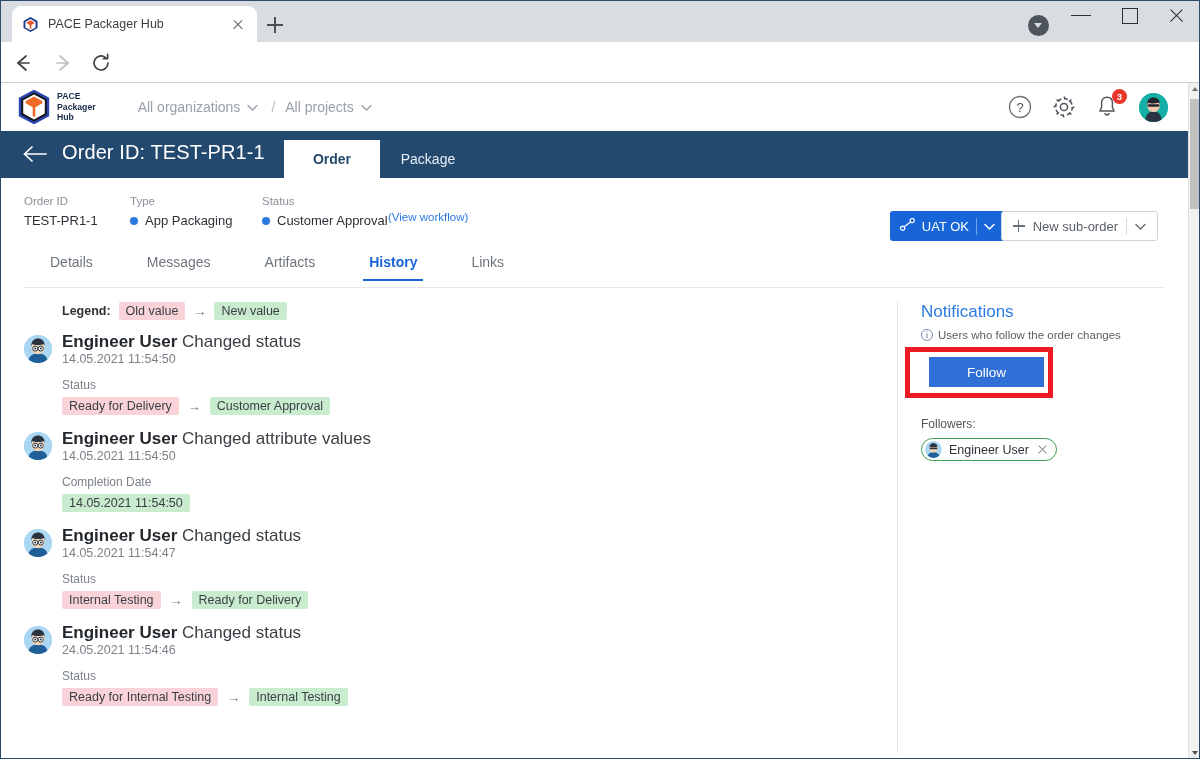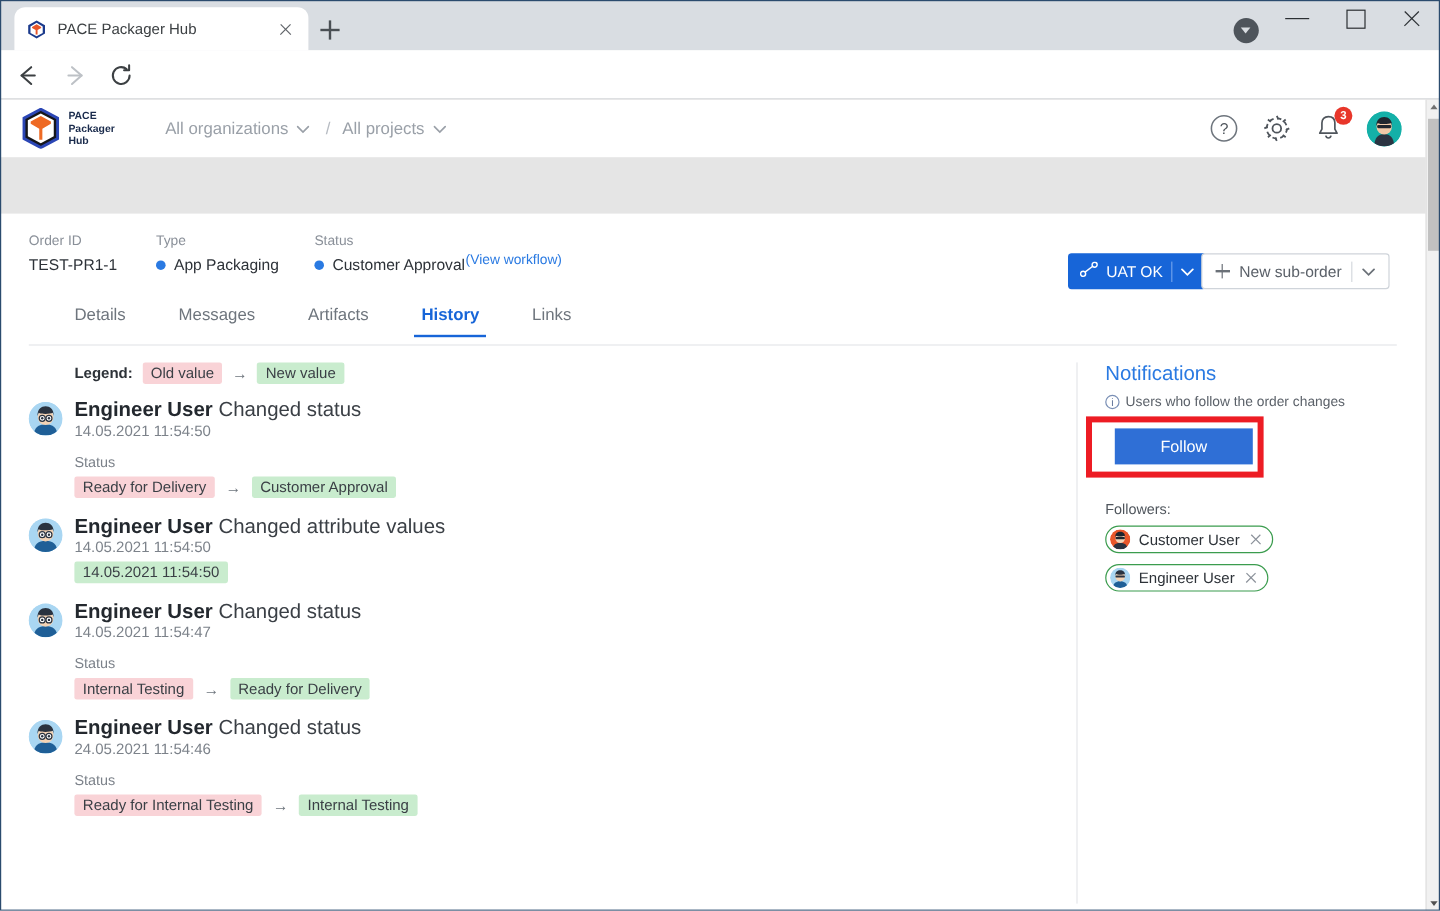"Order ID: TEST-PR1-1" div.ribbon { html: none -> <div> <span> <svg> <path></path> <path></path> </svg> </span> <span>Order ID: TEST-PR1-1</span> <div> <div>Order</div> <div>Package</div> </div> </div> }
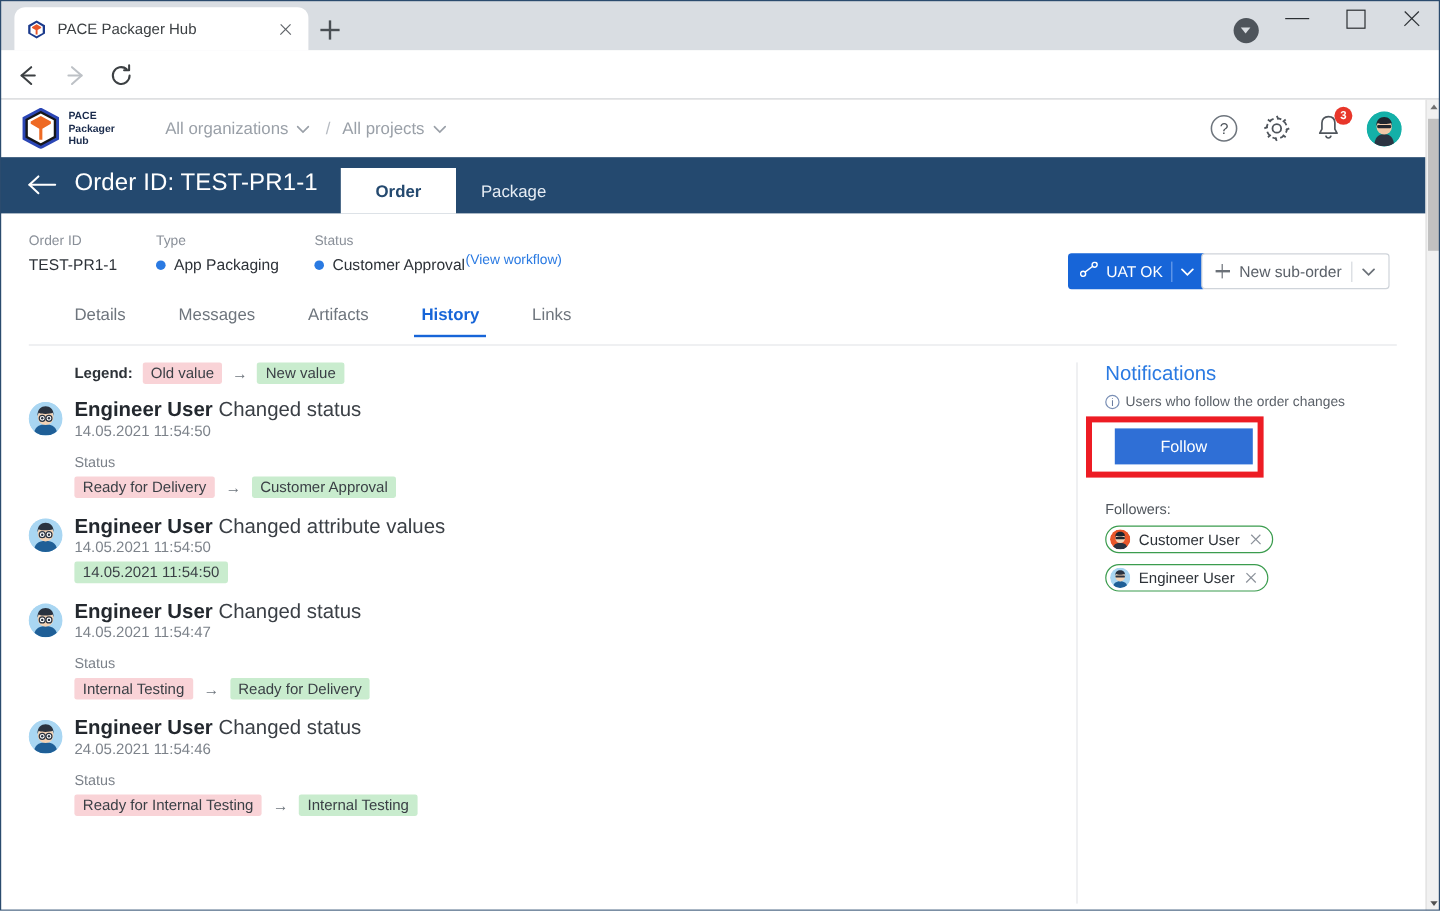"Details" .stabs { gap: 0 -> 10px; left: 40px -> 28px }
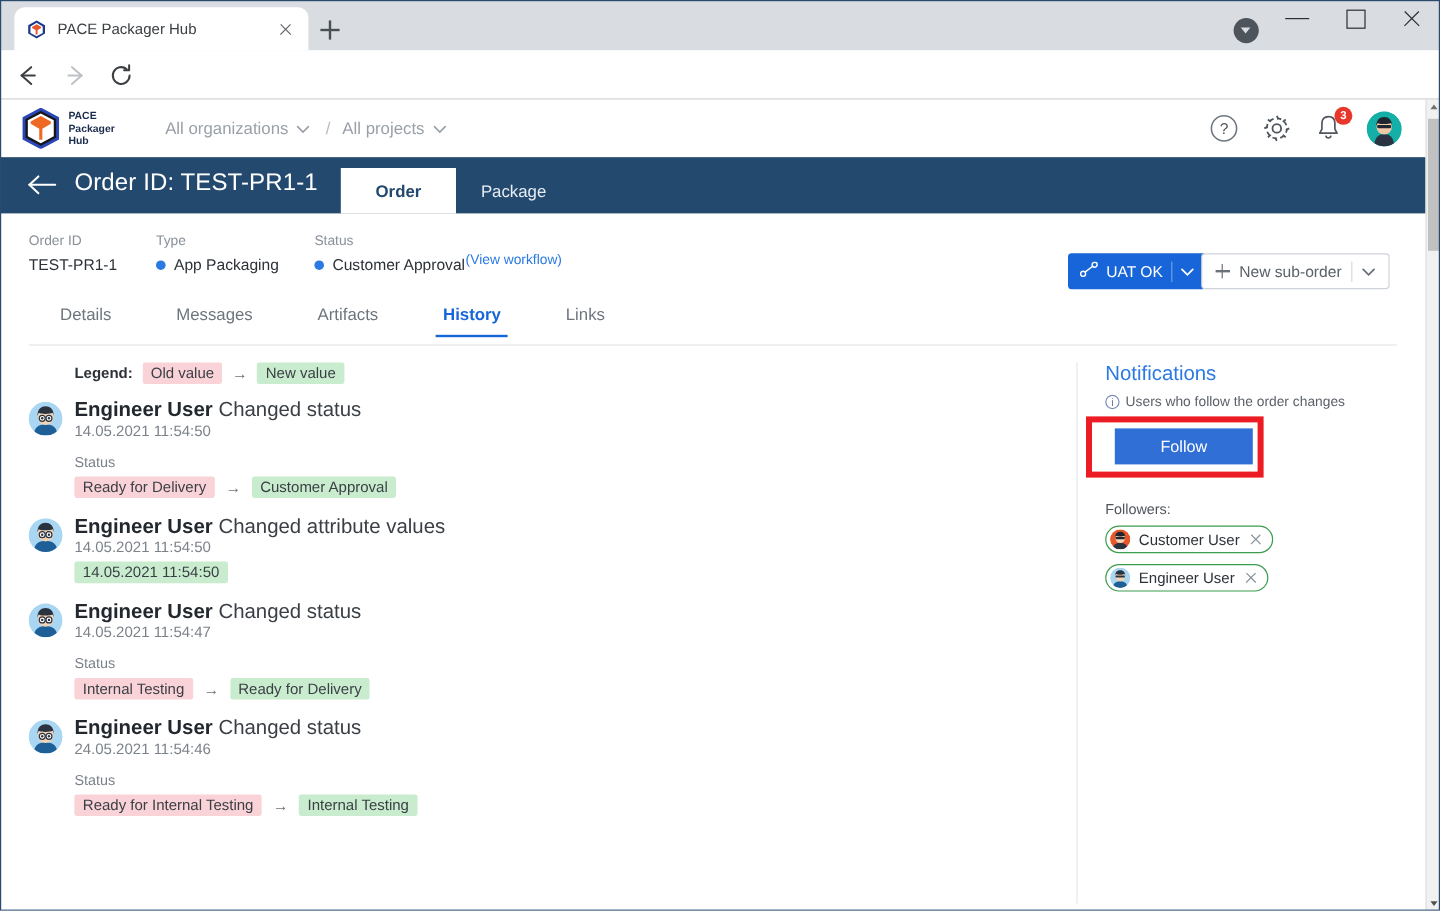"Customer User" div { html: <div><span> <span> <svg> <circle></circle> <path></path> <circle></circle> <path></path> <rect></rect> </svg> </span> <span>Customer User</span> <span></span> </span></div> -> none }
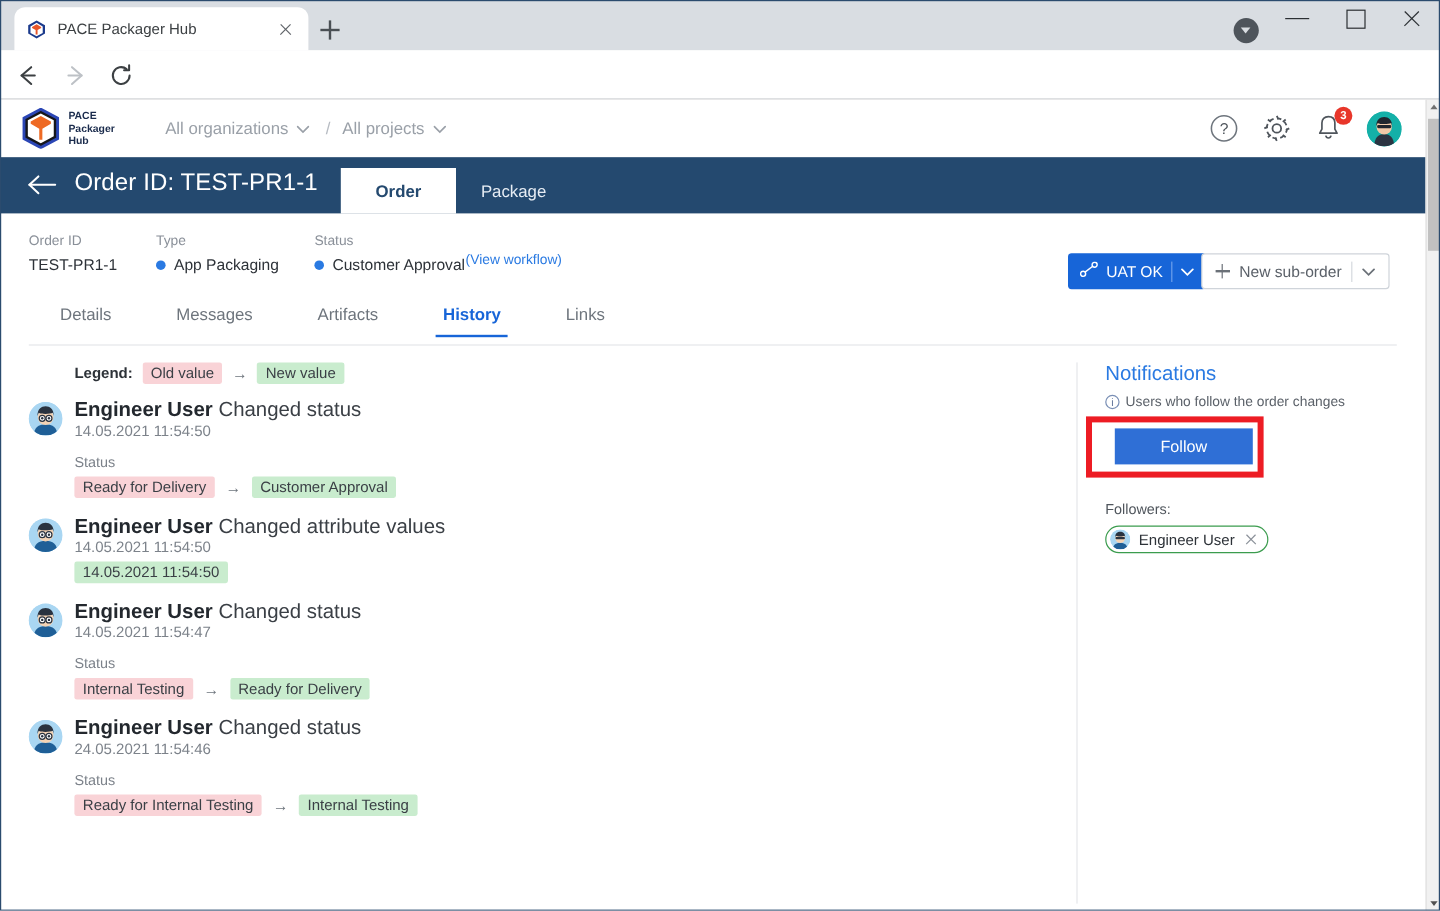"Completion Date" div.h-field { html: none -> <div>Completion Date</div> }
